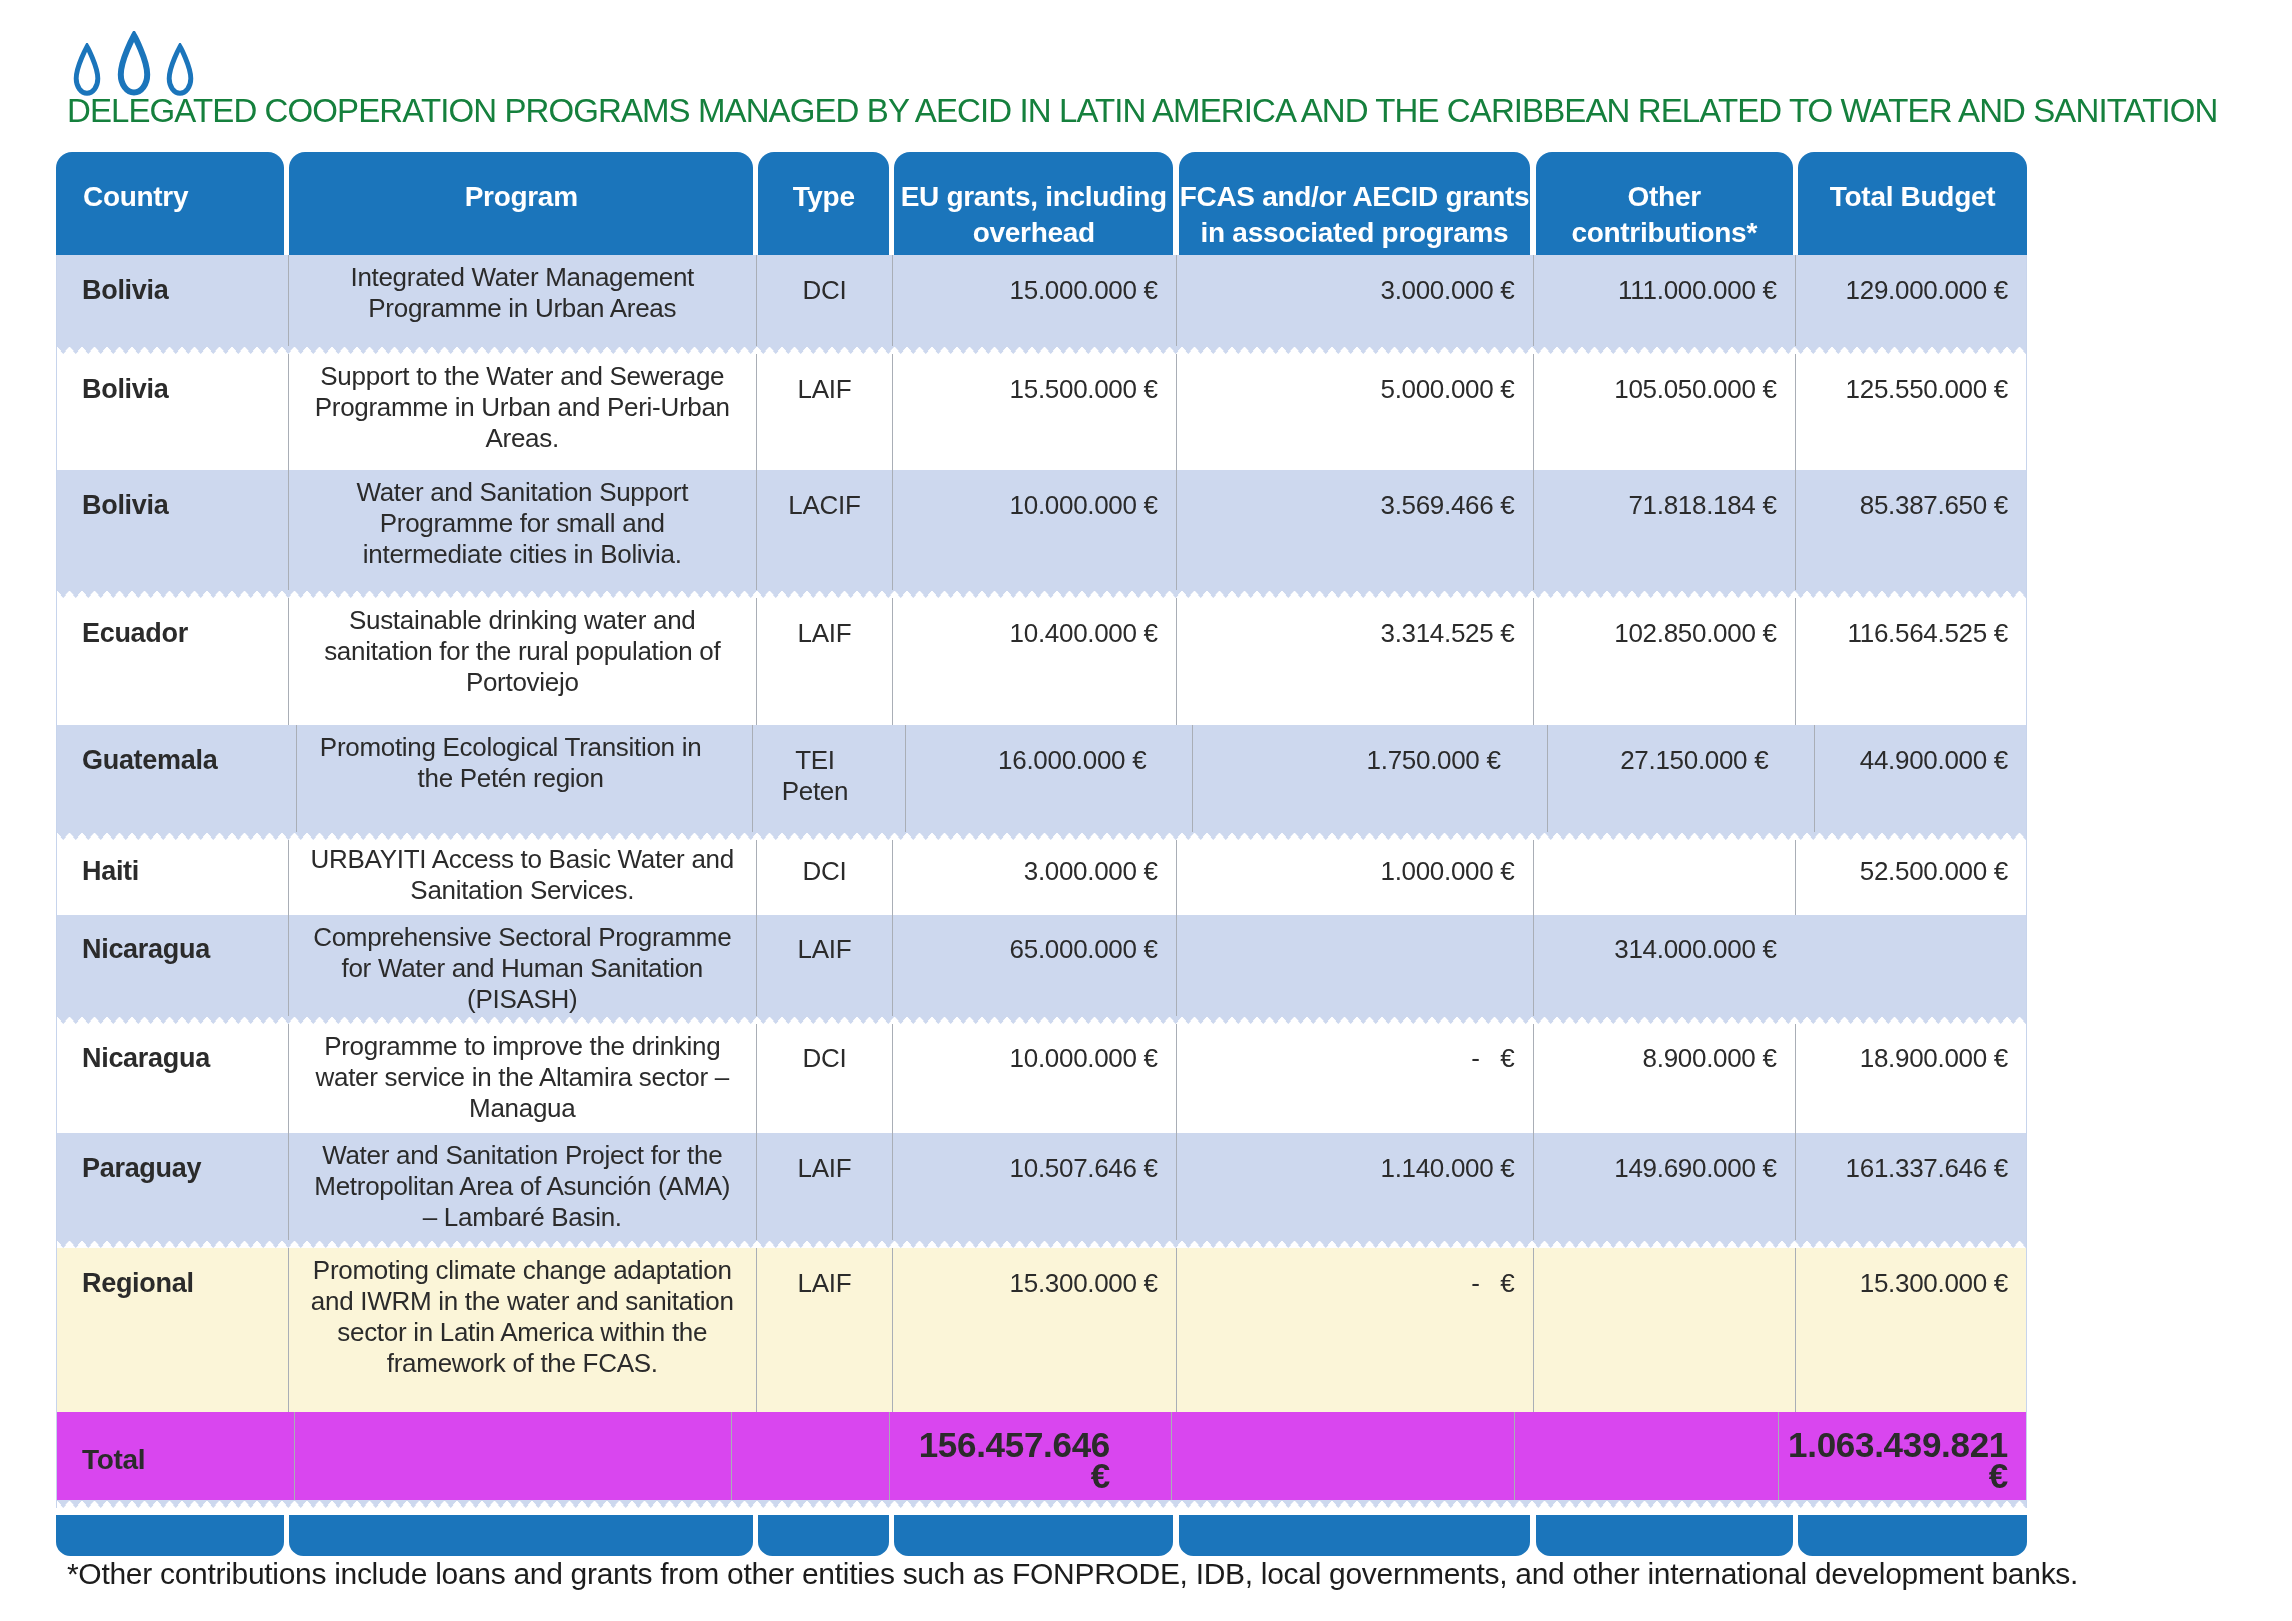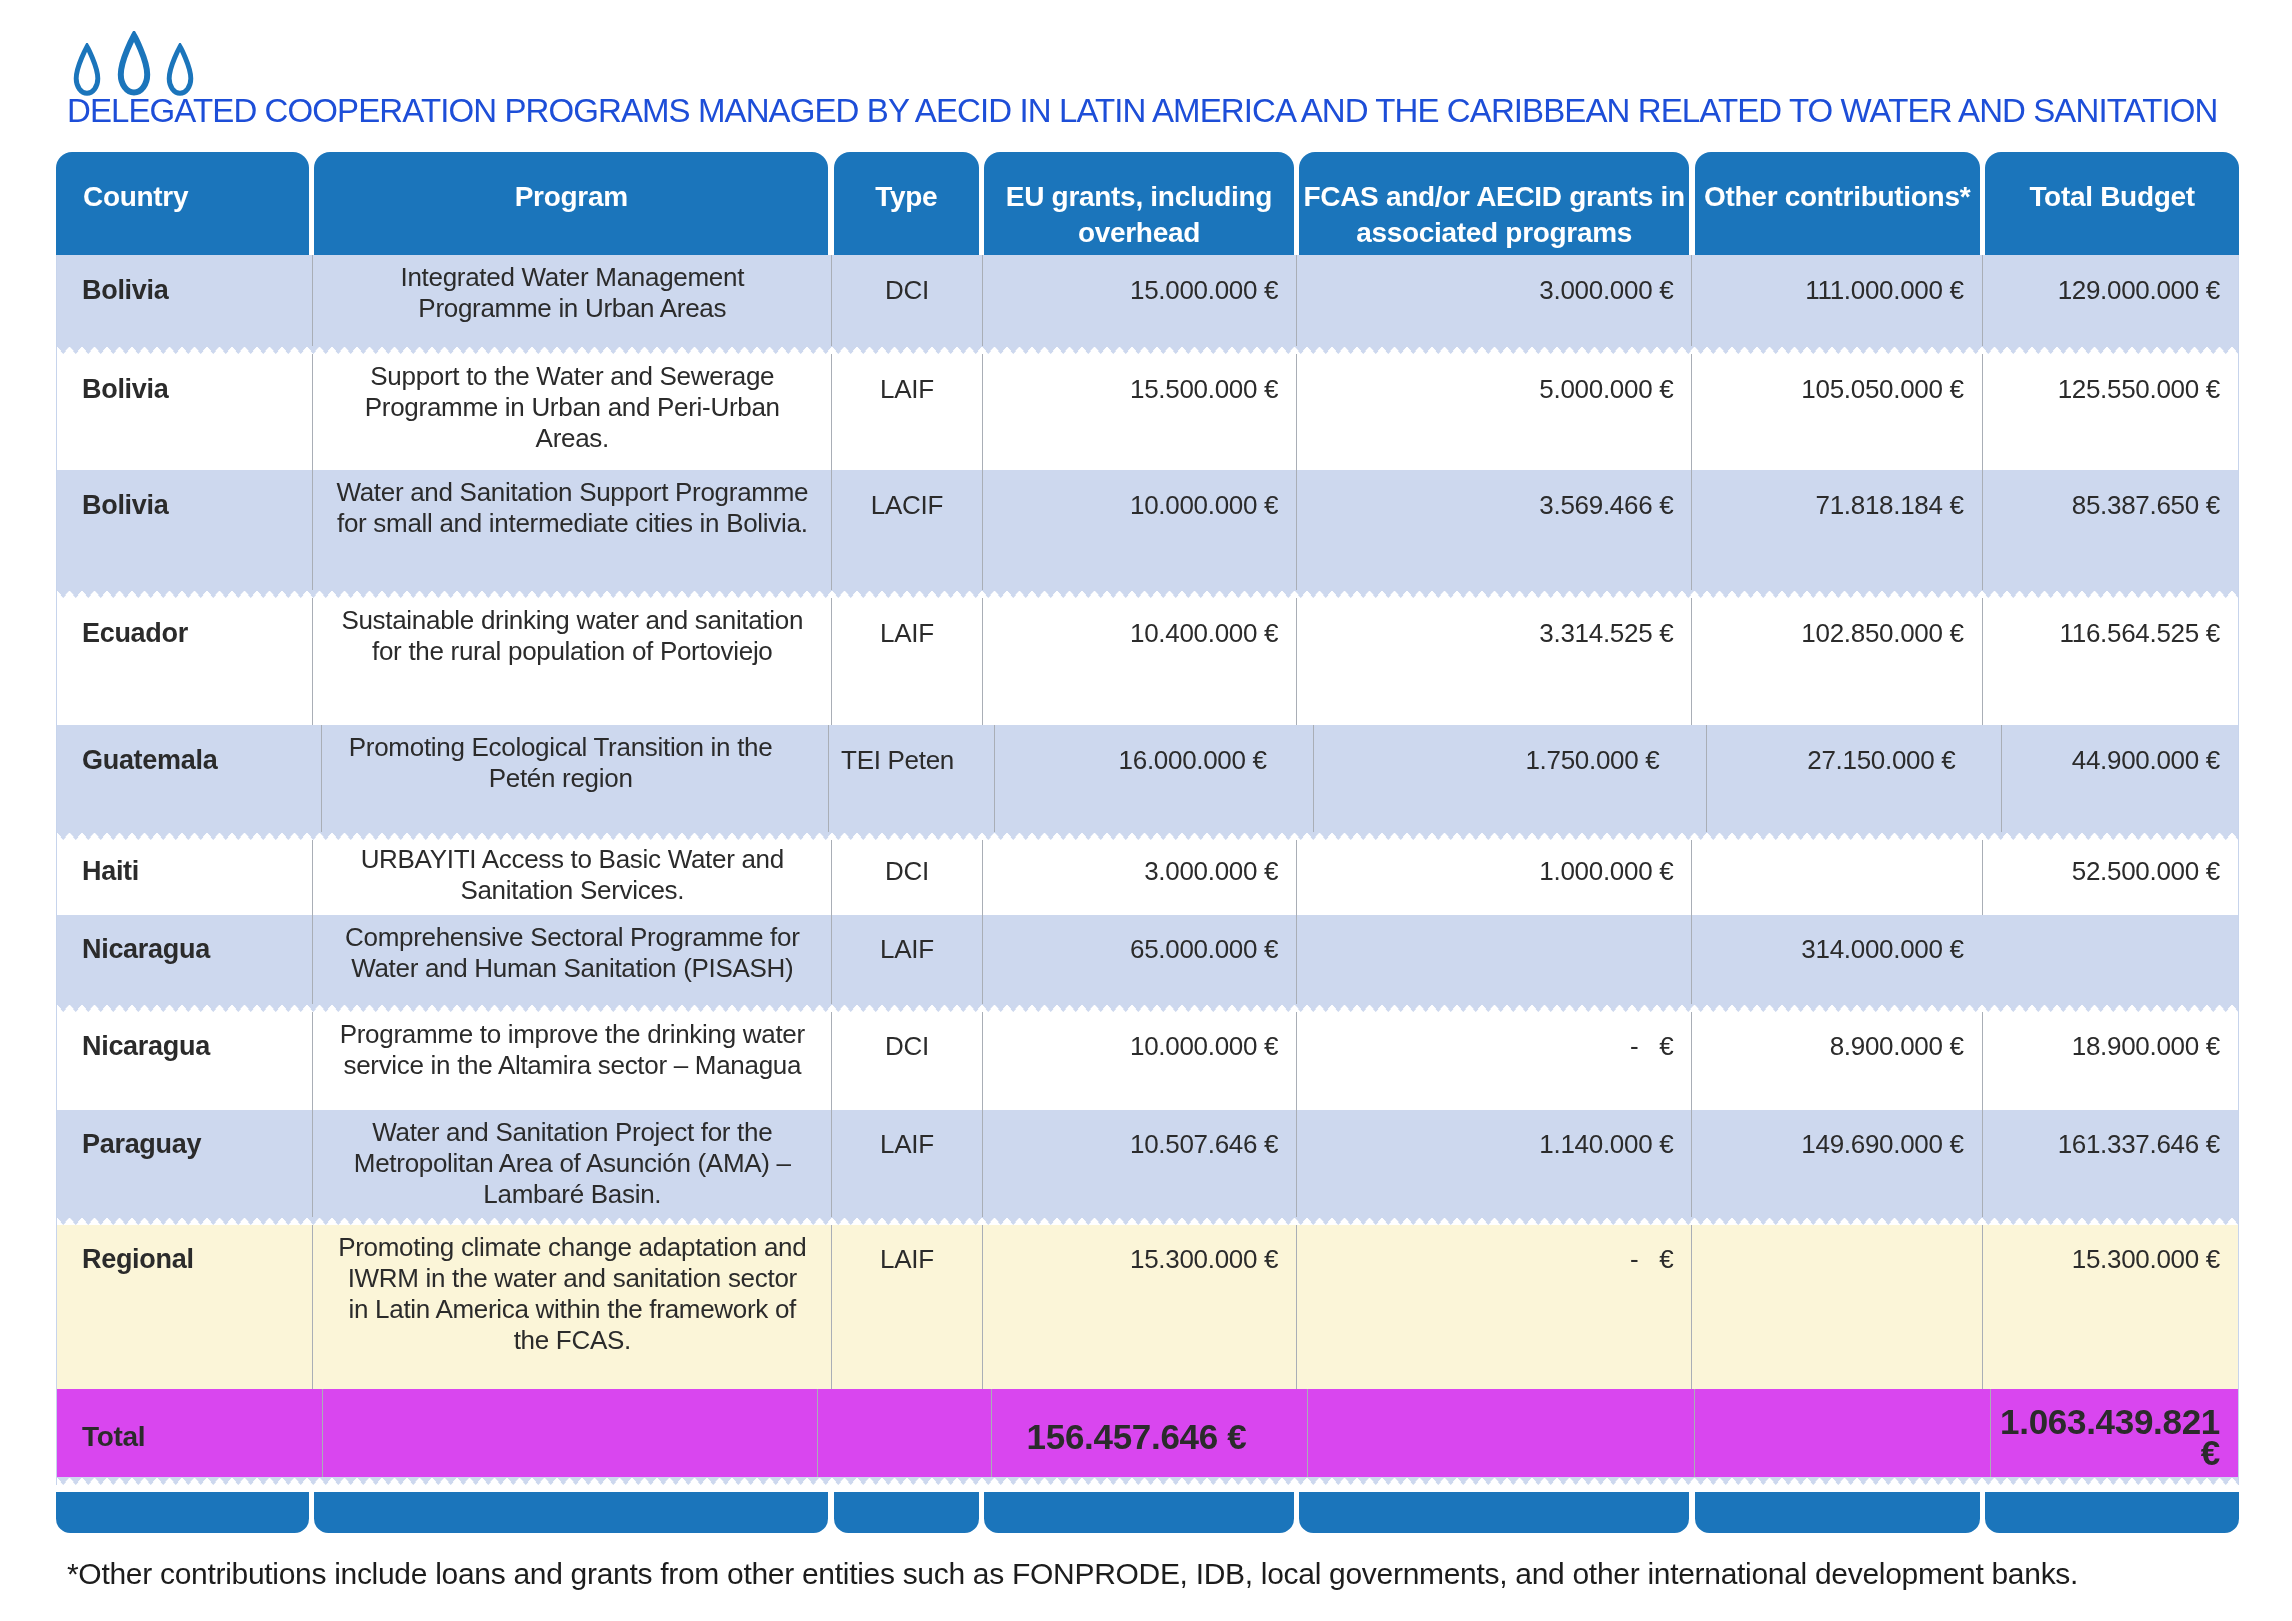"DELEGATED COOPERATION PROGRAMS MANAGED" .title { color: #1d4ed8 -> #15803d }
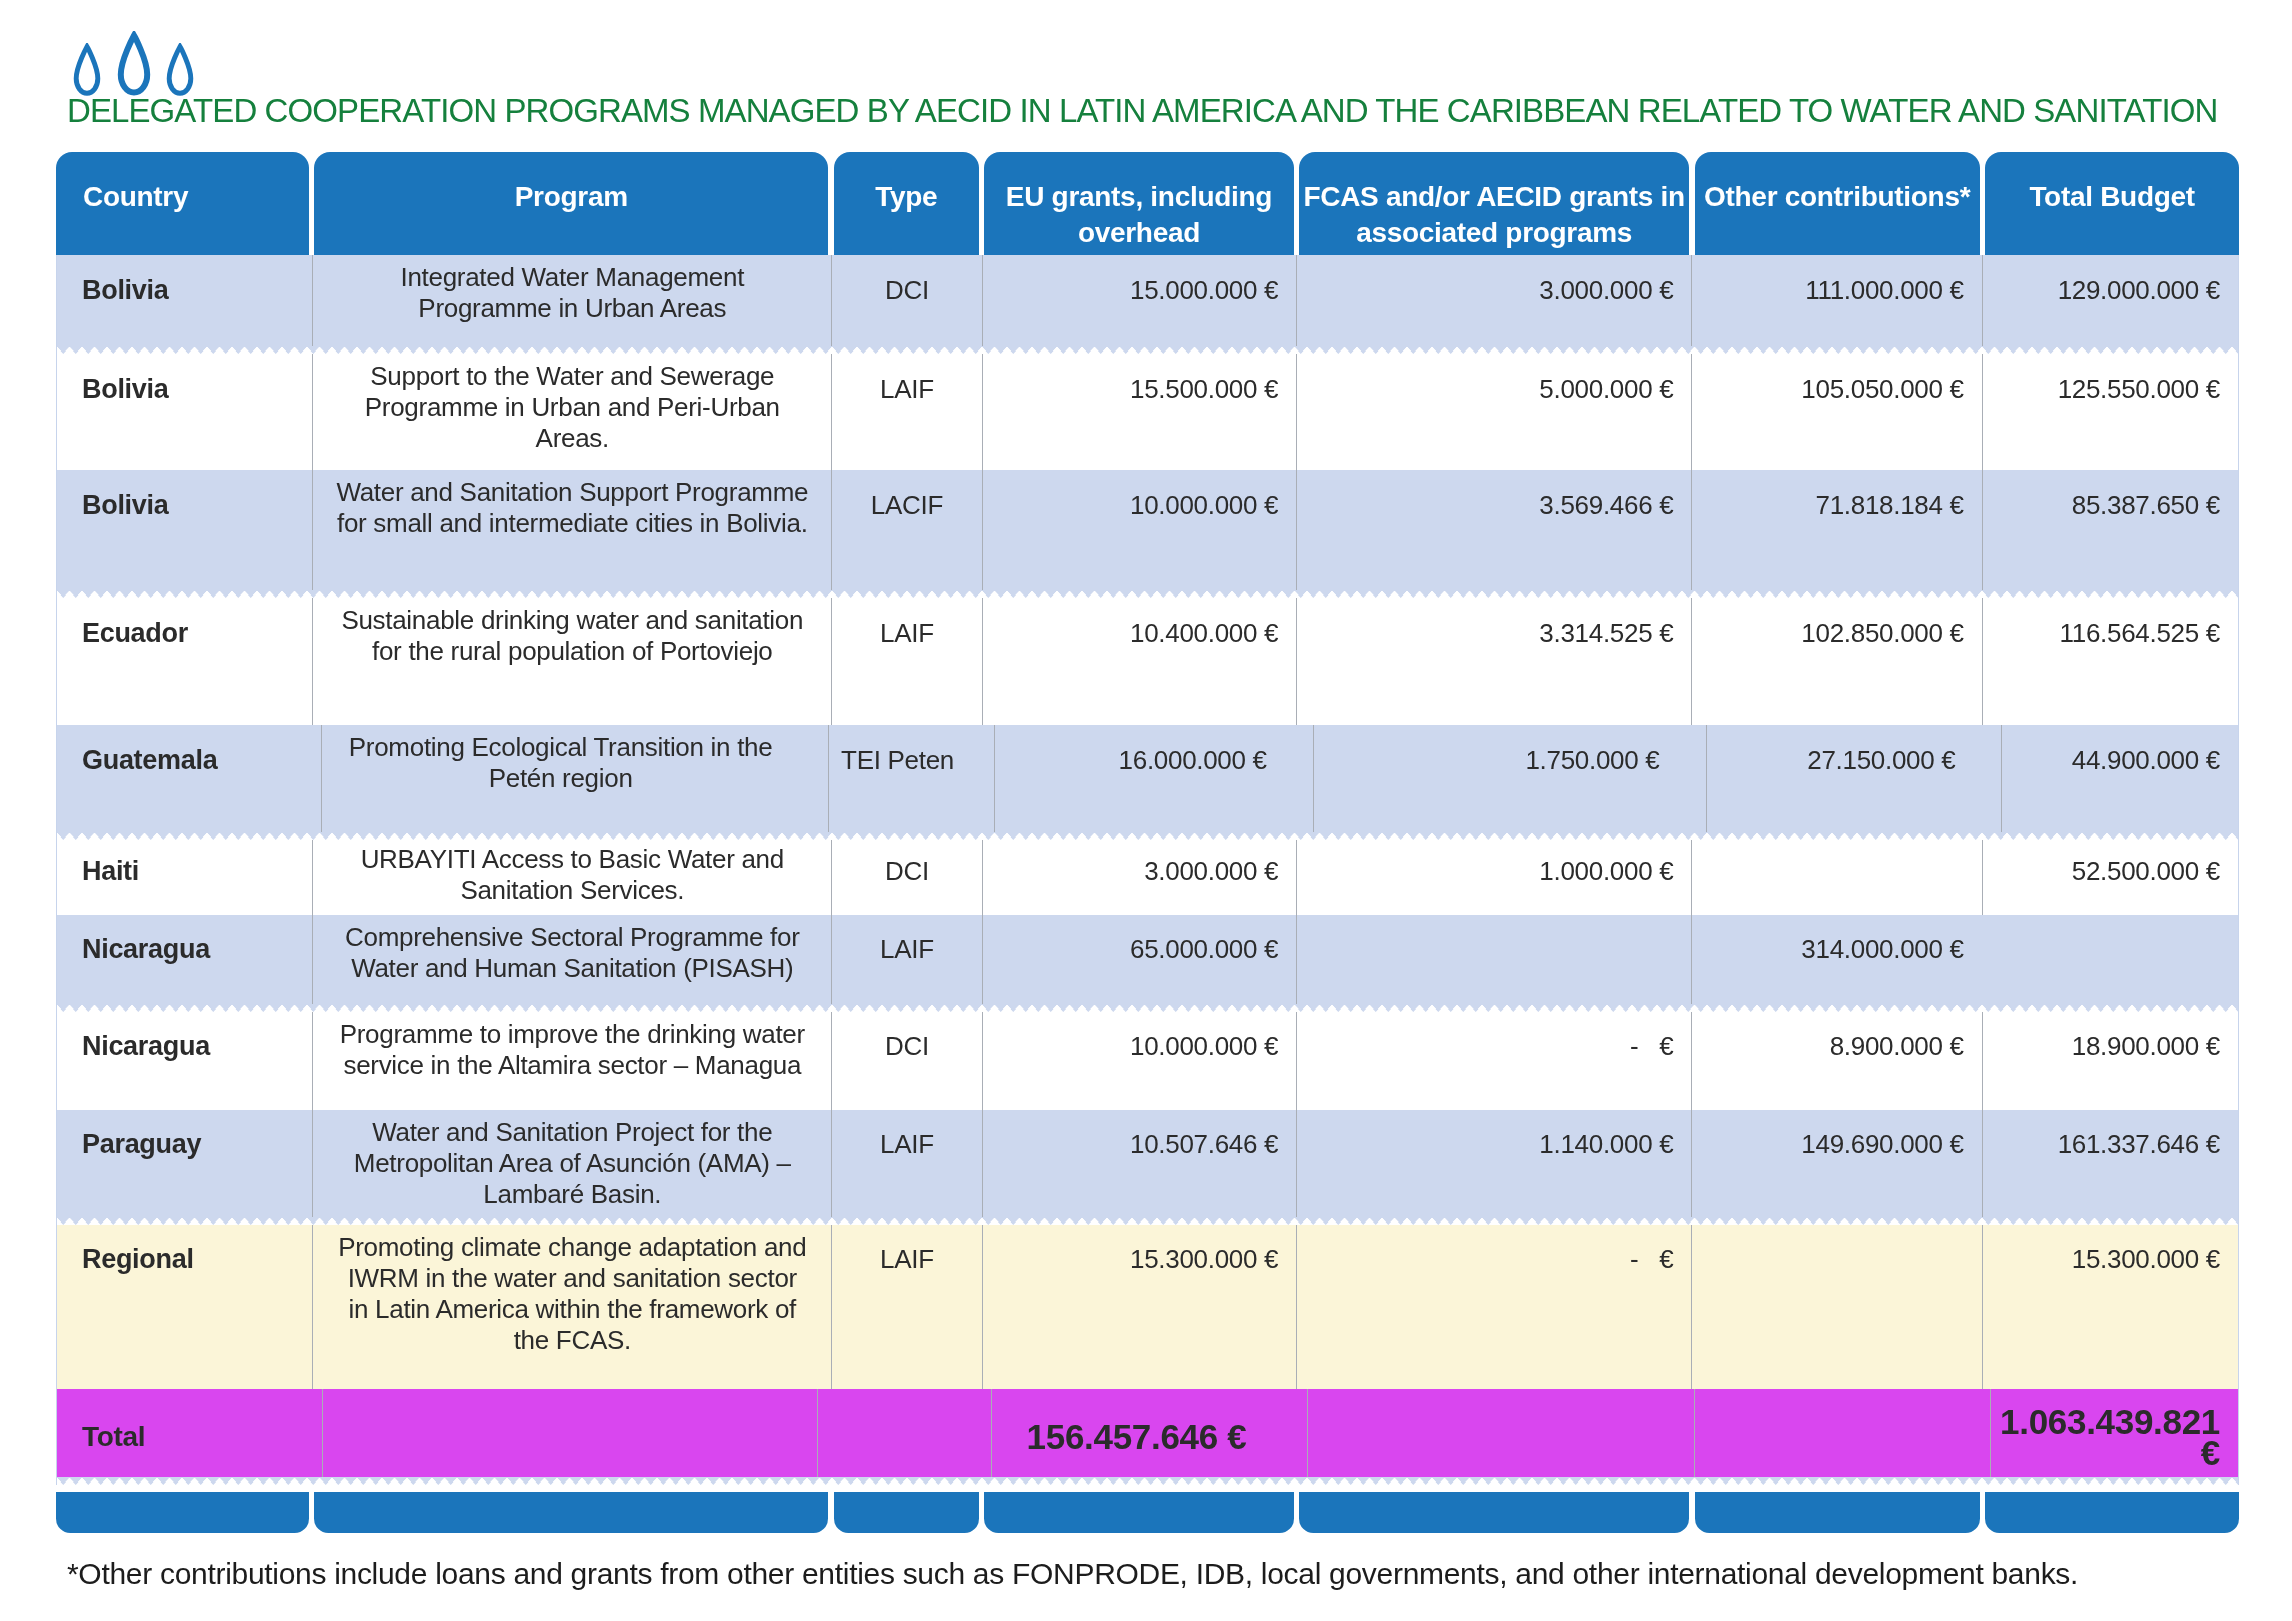"Country" .table { width: 2183px -> 1971px }
